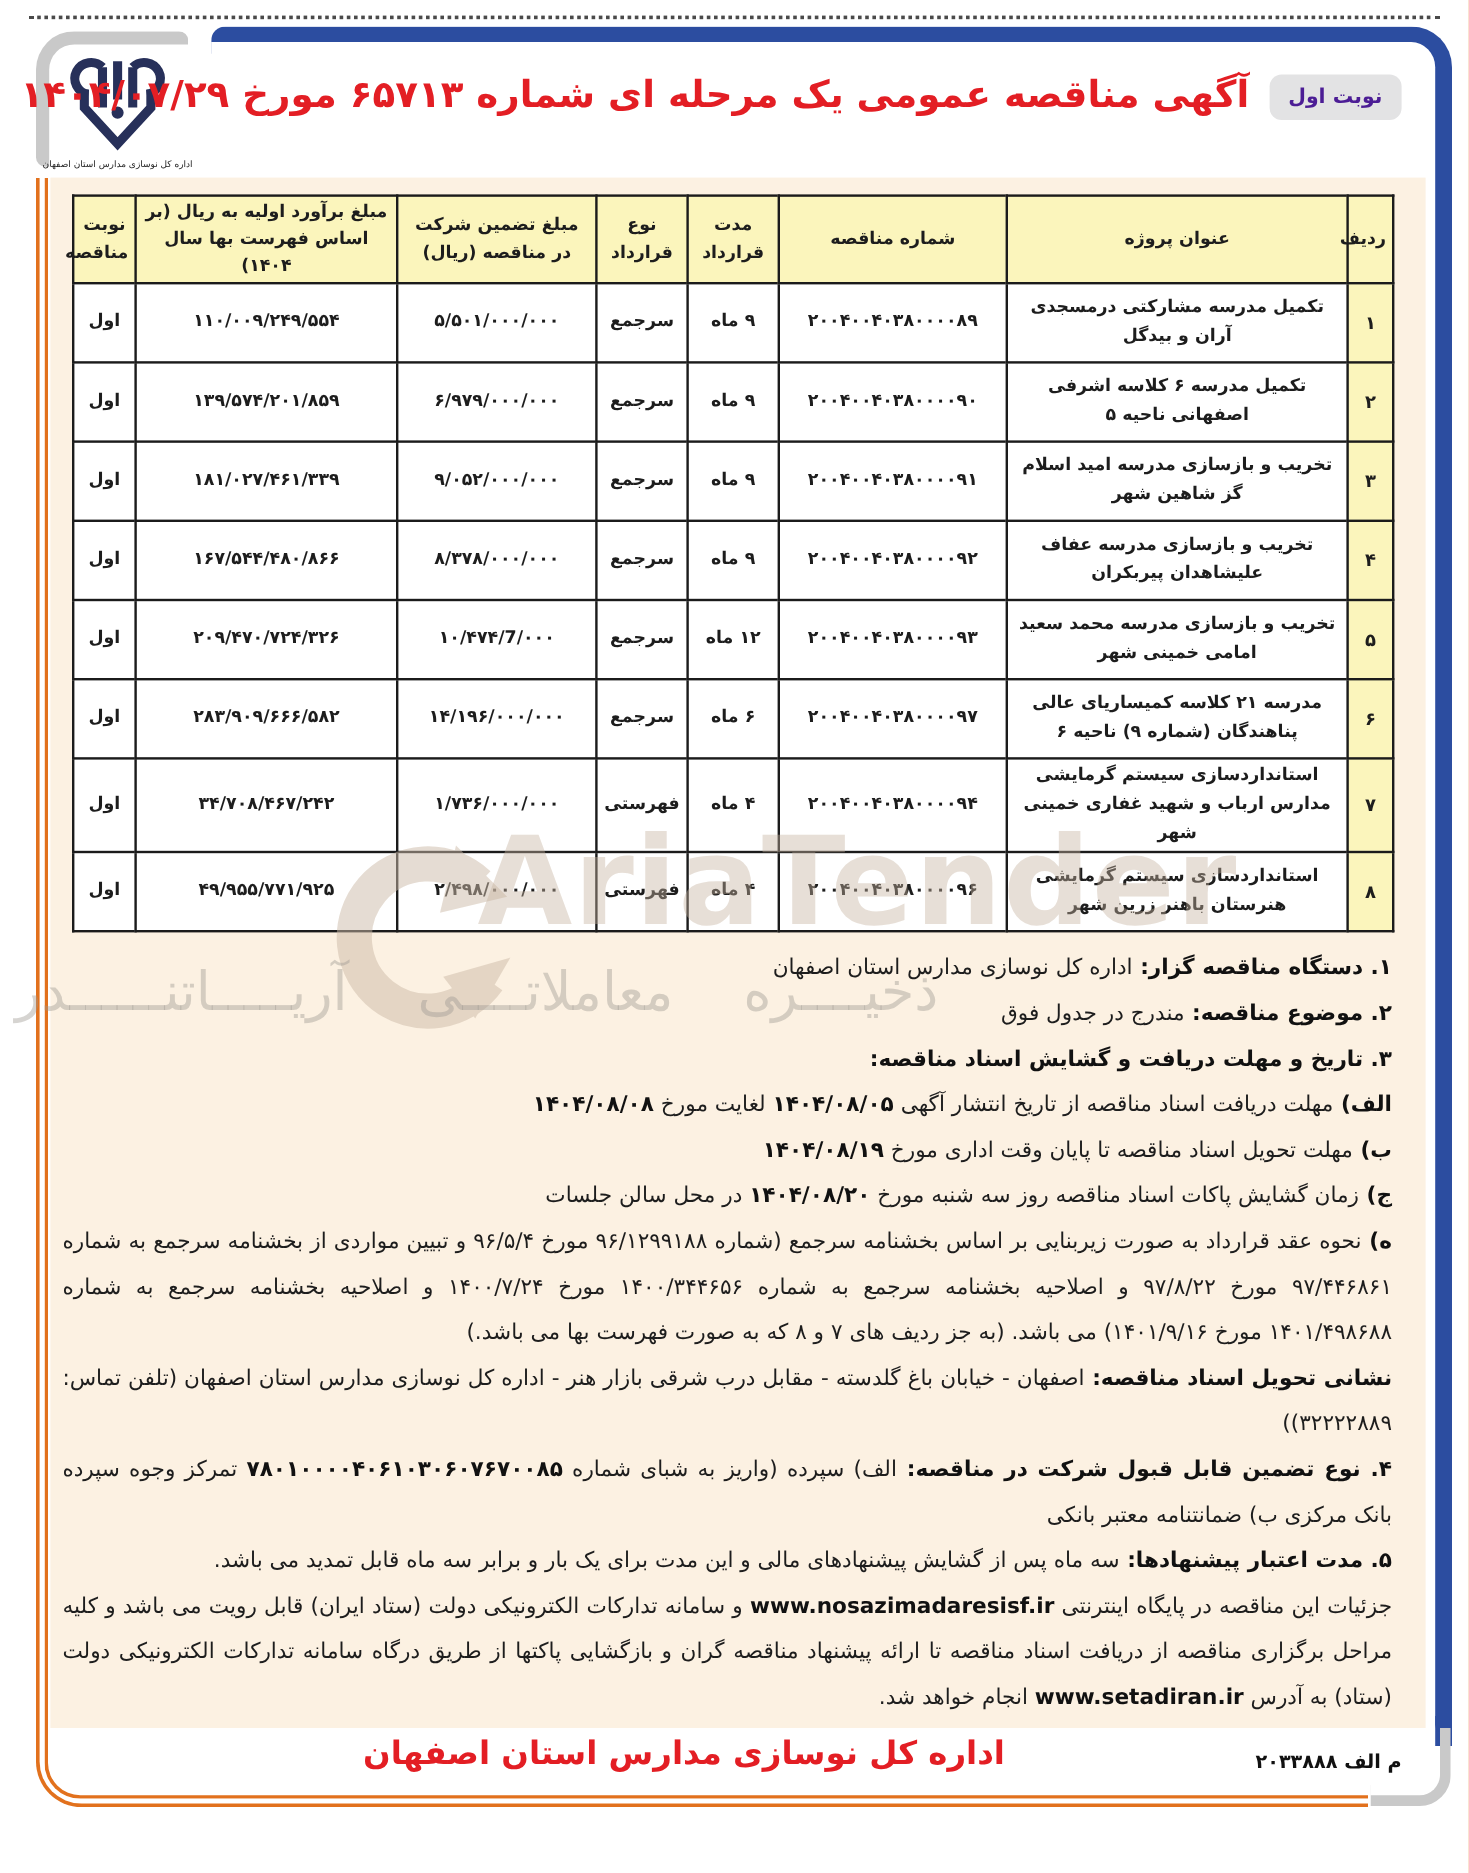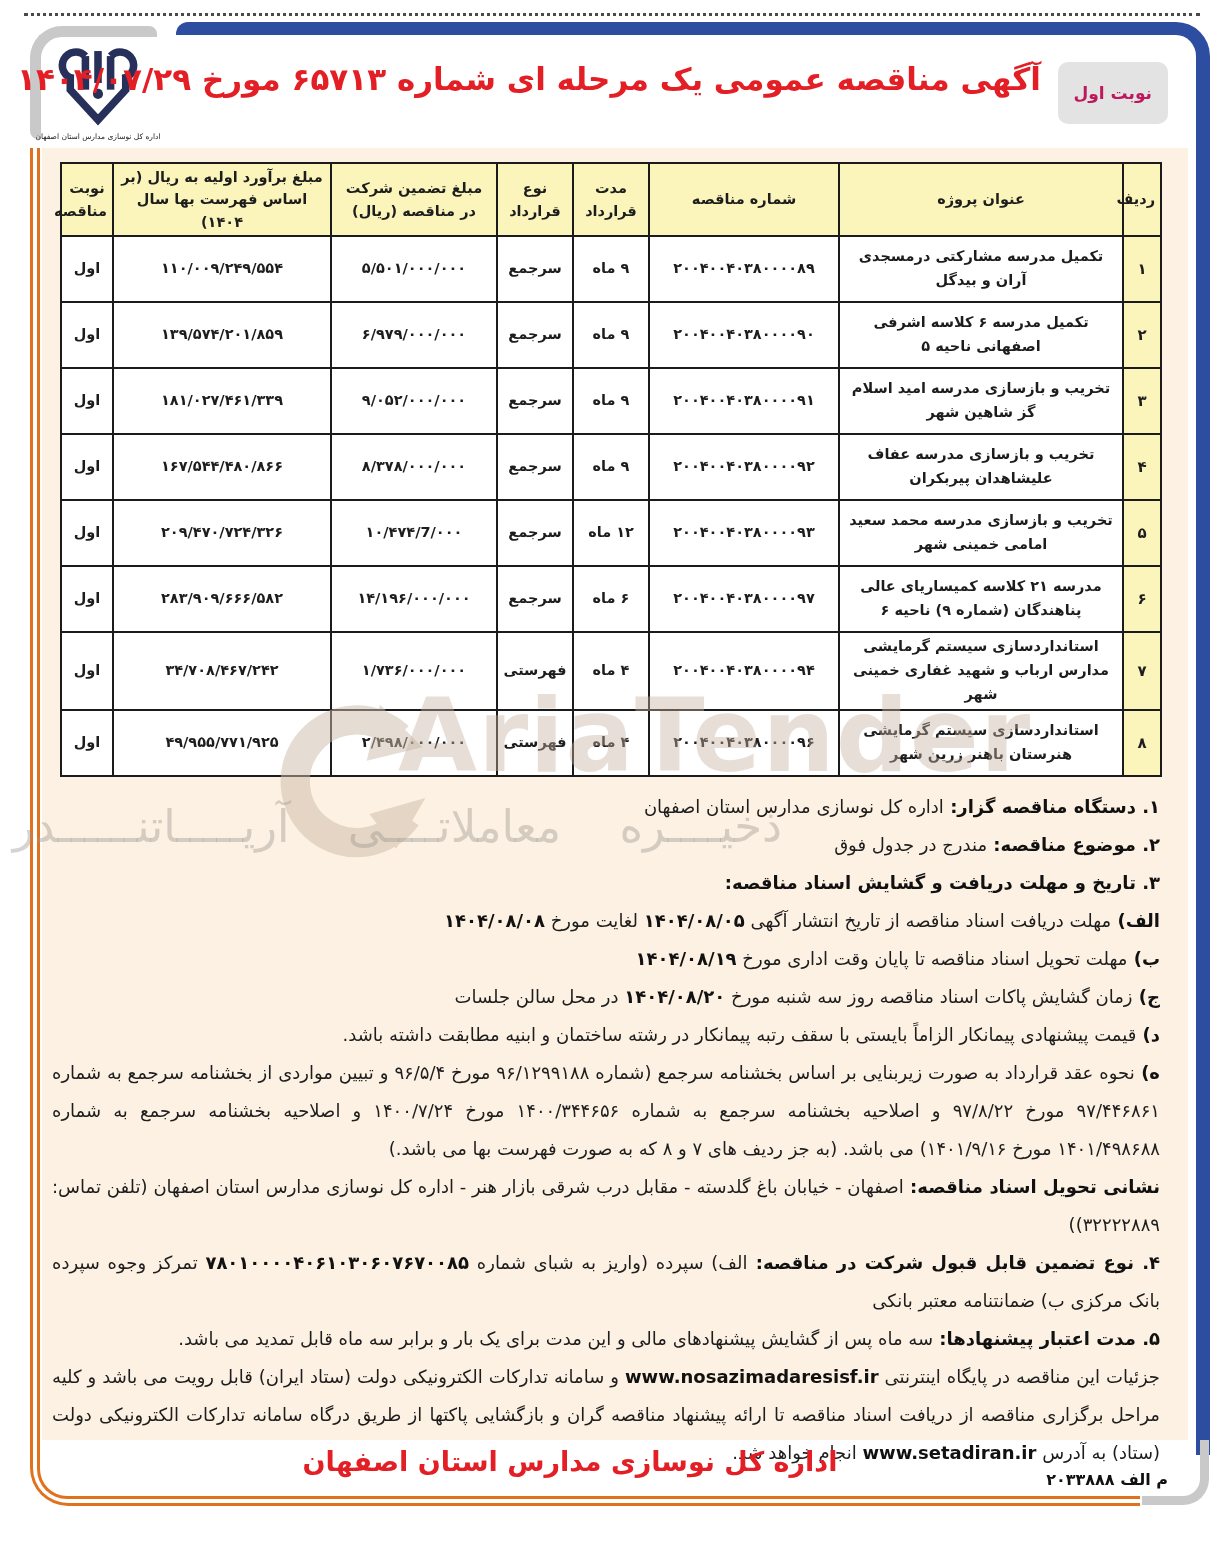"نوبت اول" .badge { color: #be185d -> #4c1d95; padding: 21px 16px -> 9px 16px }
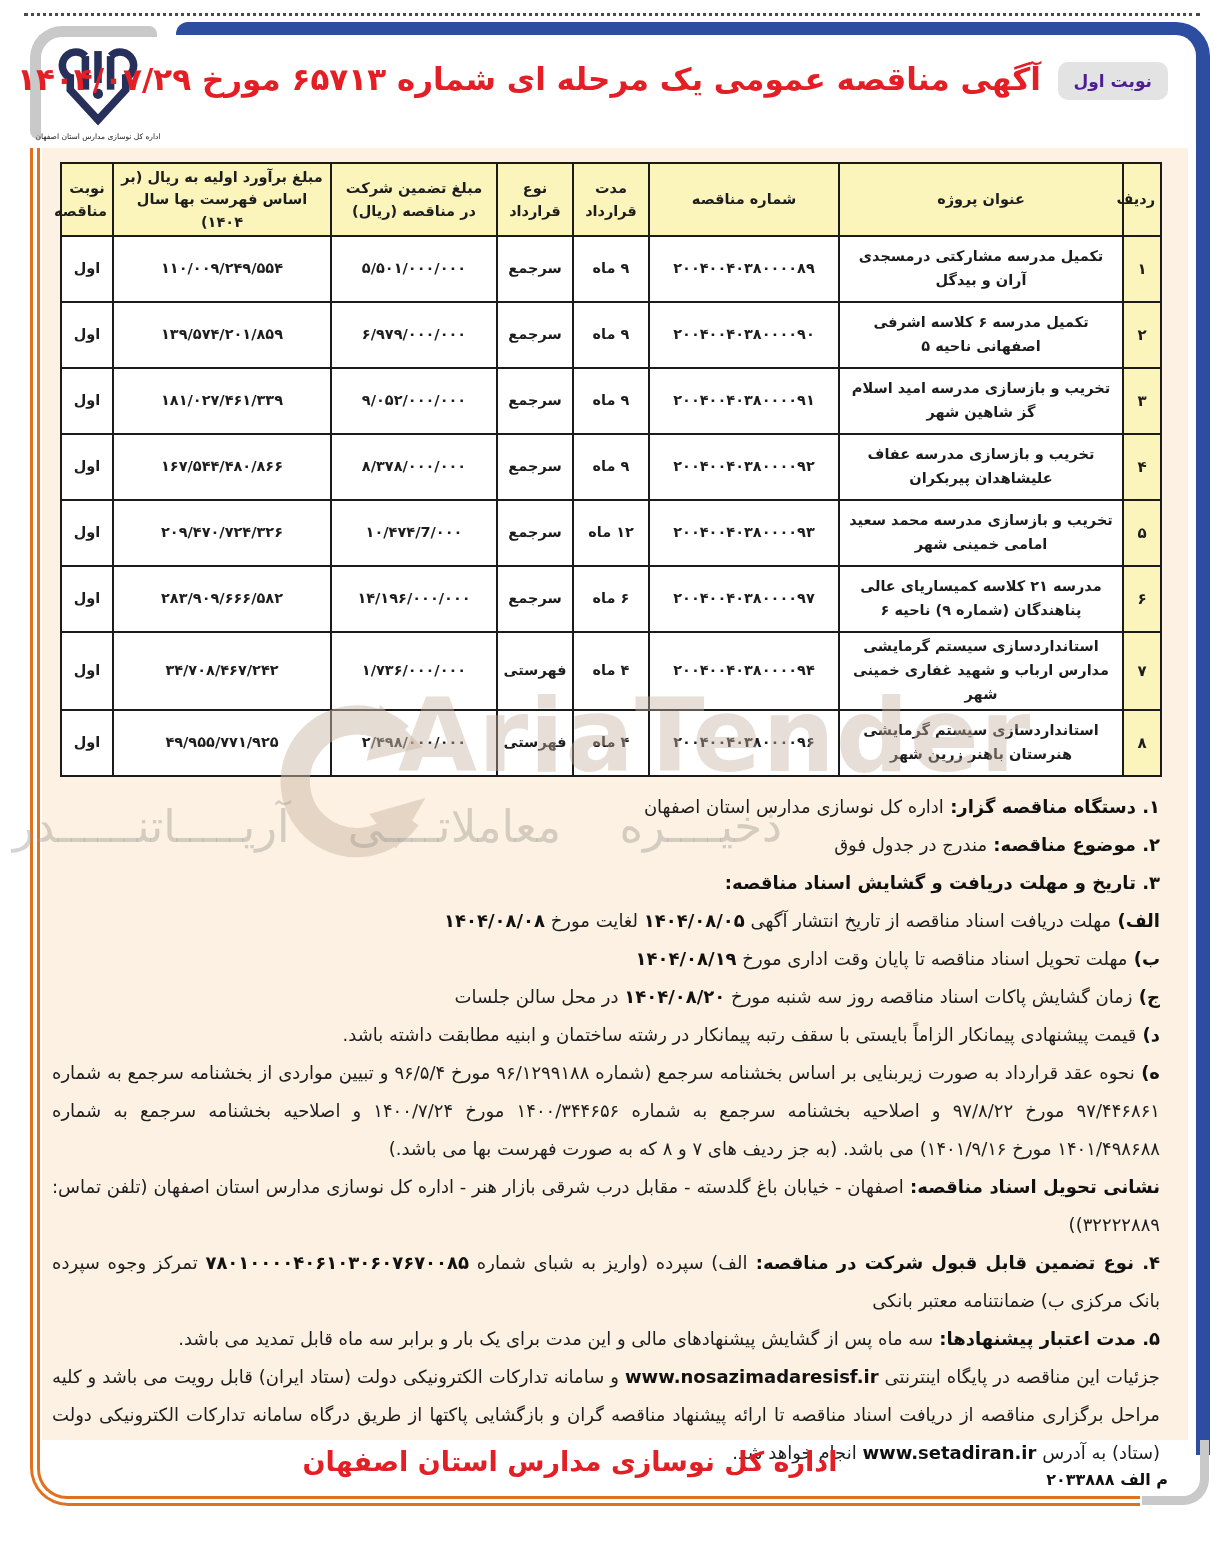"د) قیمت پیشنهادی پیمانکار الزاماً" p { html: <p><b>د) </b><span>قیمت پیشنهادی پیمانکار الزاماً بایستی با سقف رتبه پیمانکار در رشته ساختمان و ابنیه مطابقت داشته باشد.</span></p> -> none }
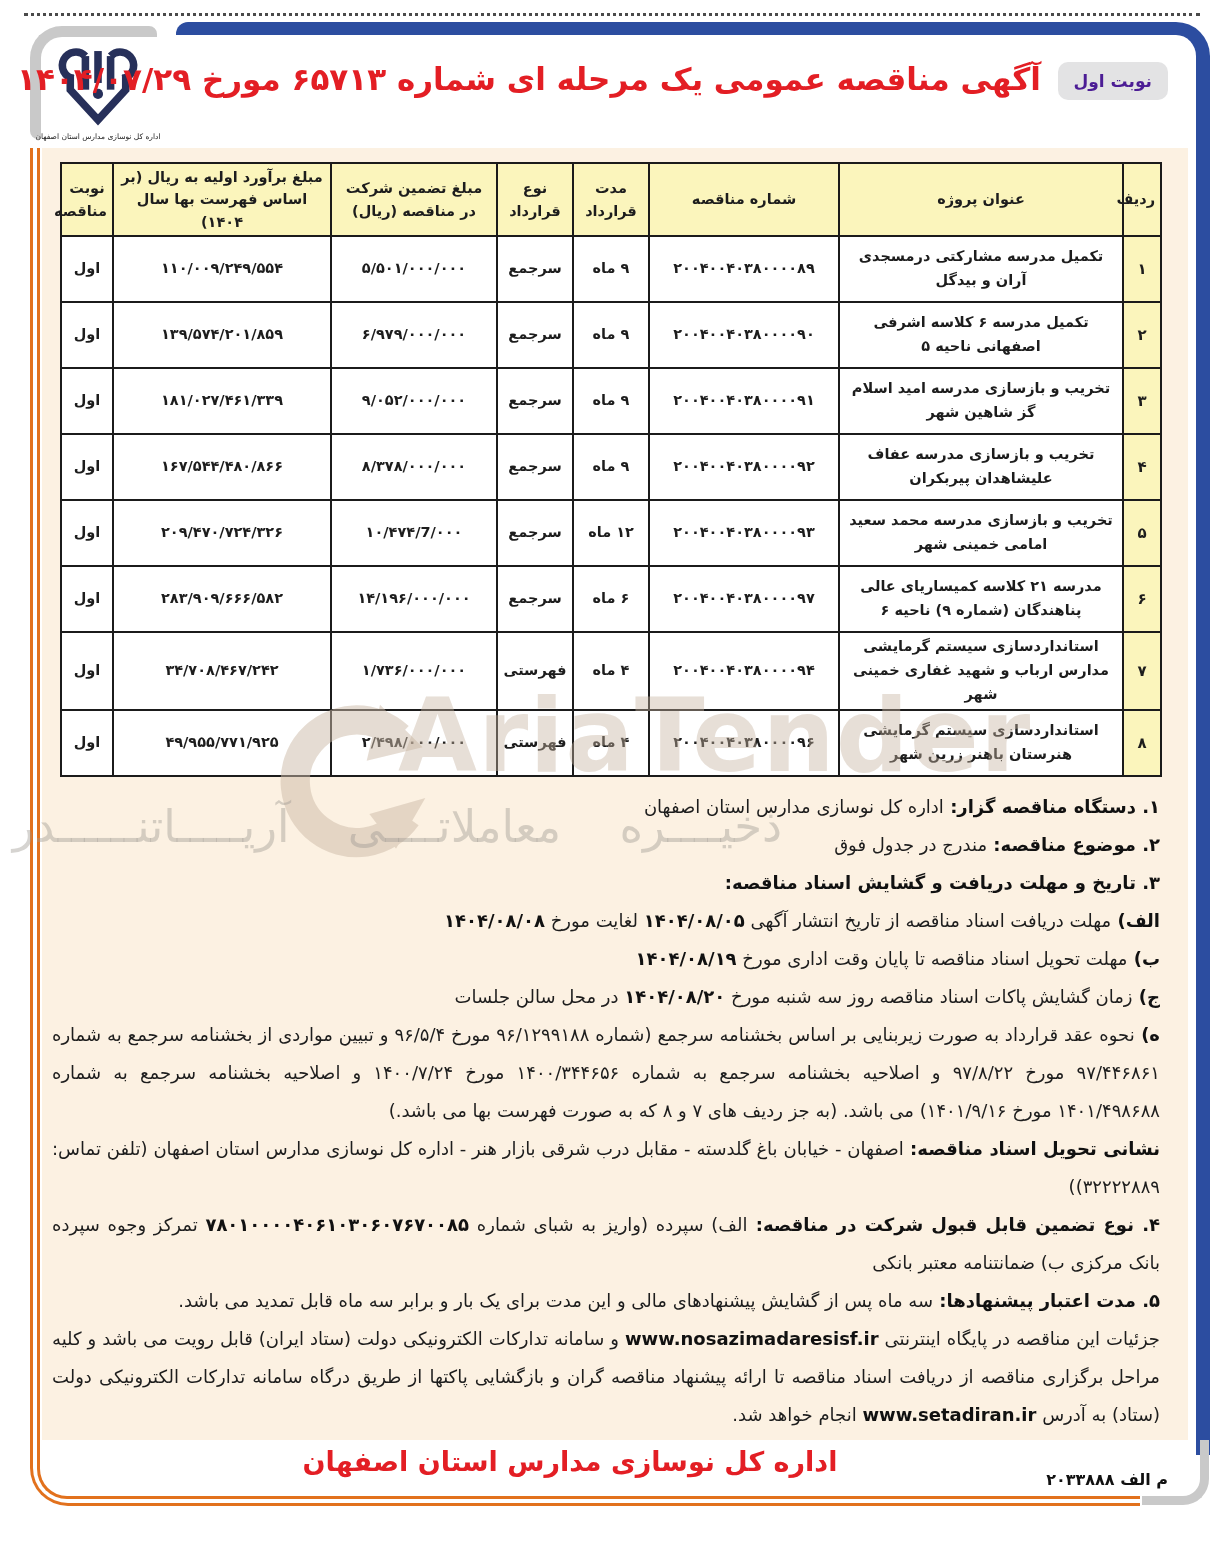"م الف ۲۰۳۳۸۸۸" .footer-serial { margin-top: 12px -> none }
